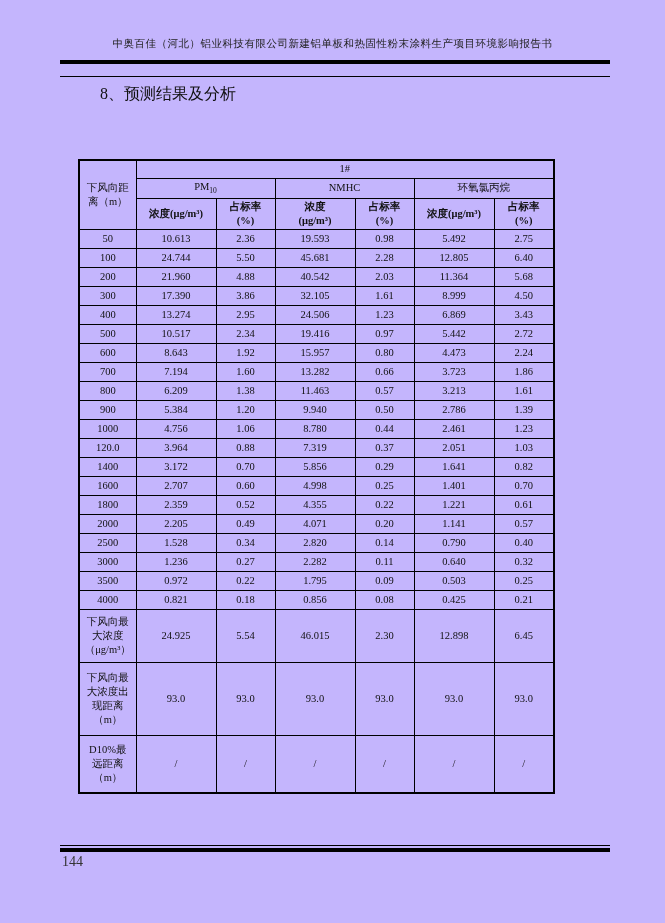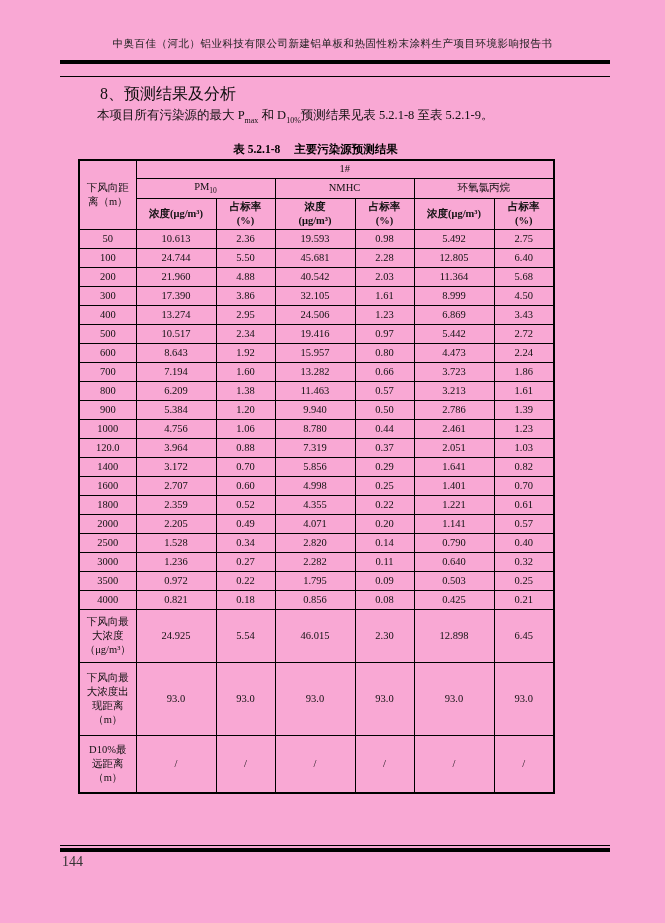"中奥百佳（河北）铝业科技有限公司新建铝单板和热固性粉末涂料生产项目环境影响报告书" .page { background: #f9a8d4 -> #c4b5fd }
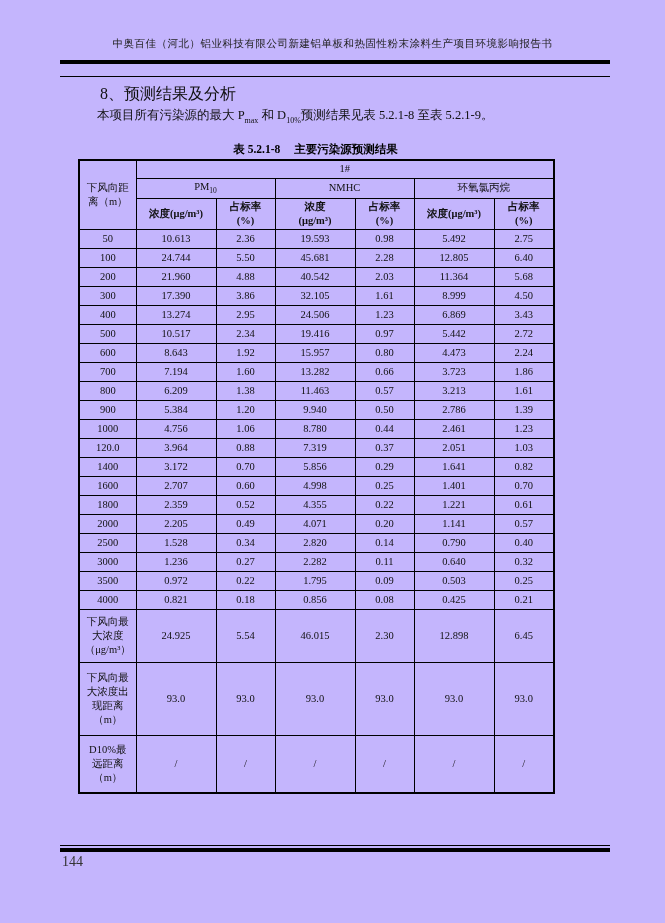"本项目所有污染源的最大 Pmax 和 D10%预测结果见表 5.2.1-8" p.body-paragraph { html: <p><span>本项目所有污染源的最大 P</span><sub>max</sub><span> 和 D</span><sub>10%</sub><span>预测结果见表 5.2.1-8 至表 5.2.1-9。</span></p> -> none }
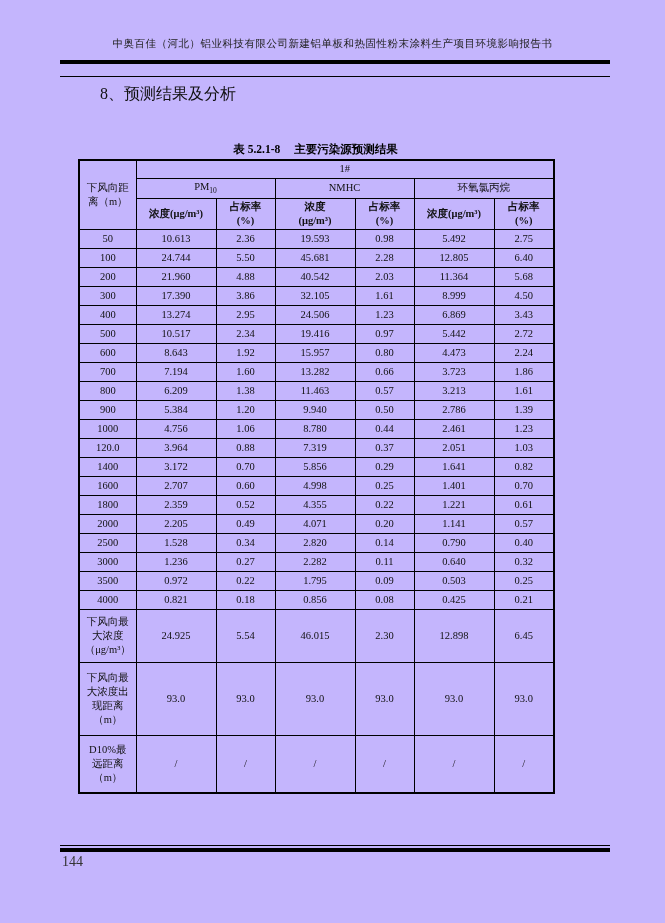"表 5.2.1-8 主要污染源预测结果" div.table-title { html: <div><span>表 5.2.1-8</span><span></span><span>主要污染源预测结果</span></div> -> none }
